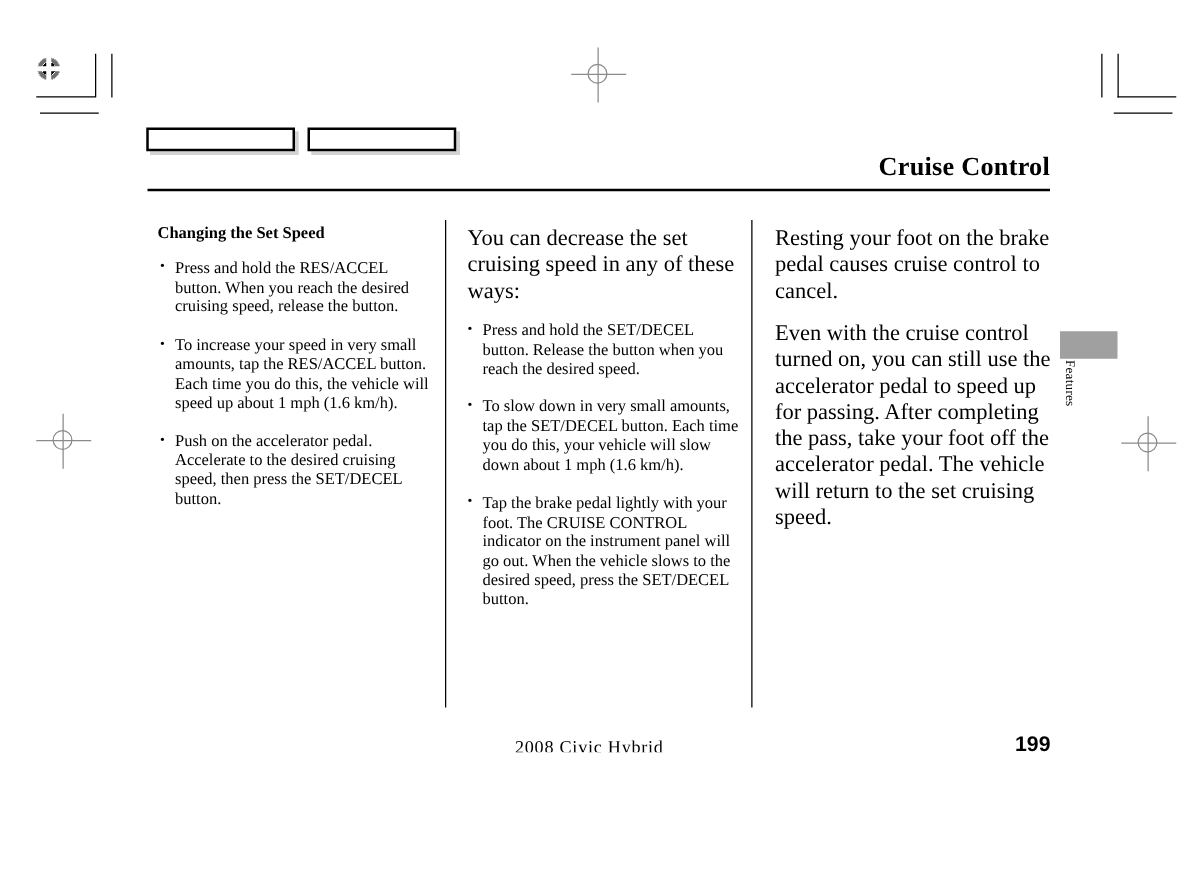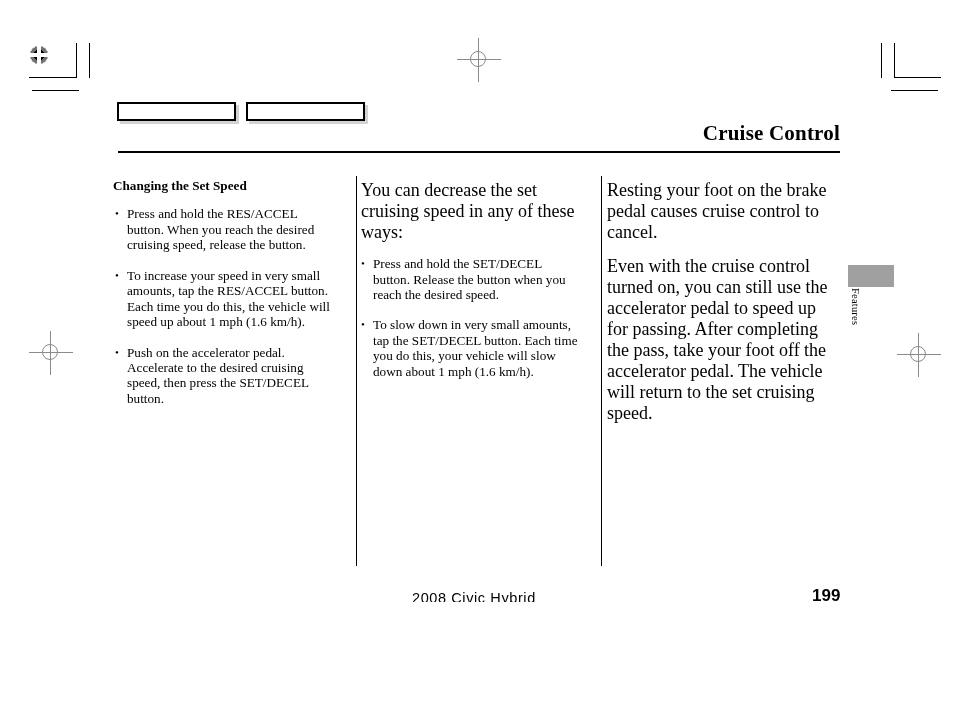"Changing the Set Speed" .columns { left: 113px -> 126px }
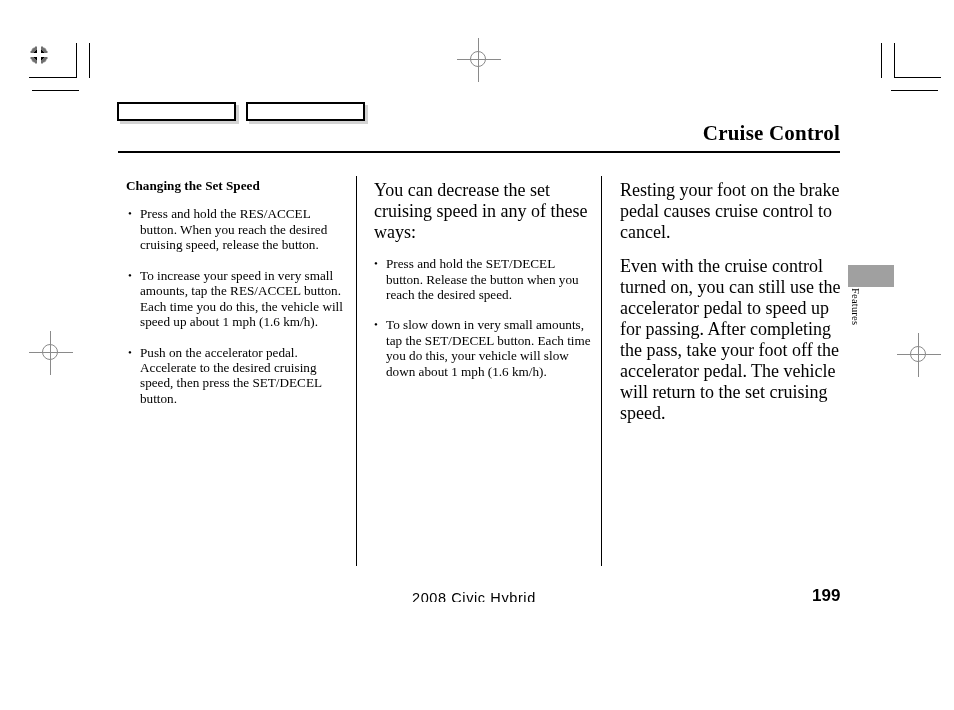"Tap the brake pedal lightly" li { html: none -> <li>Tap the brake pedal lightly with your foot. The CRUISE CONTROL indicator on the instrument panel will go out. When the vehicle slows to the desired speed, press the SET/DECEL button.</li> }
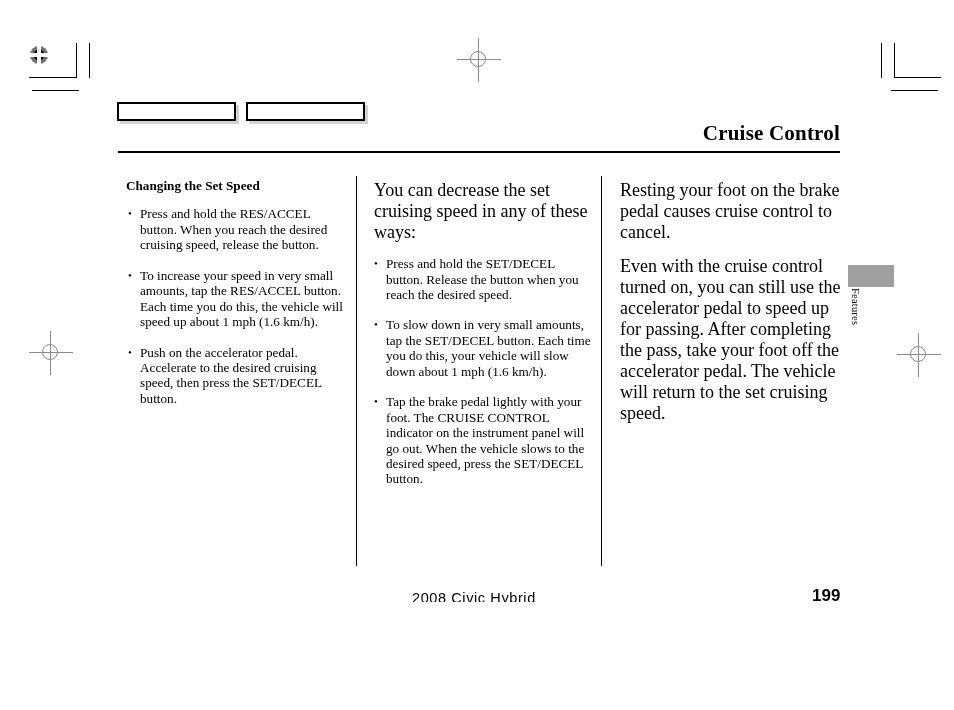"2008 Civic Hybrid" .footer-model { font-family: Liberation Sans, sans-serif -> Liberation Serif, serif }
